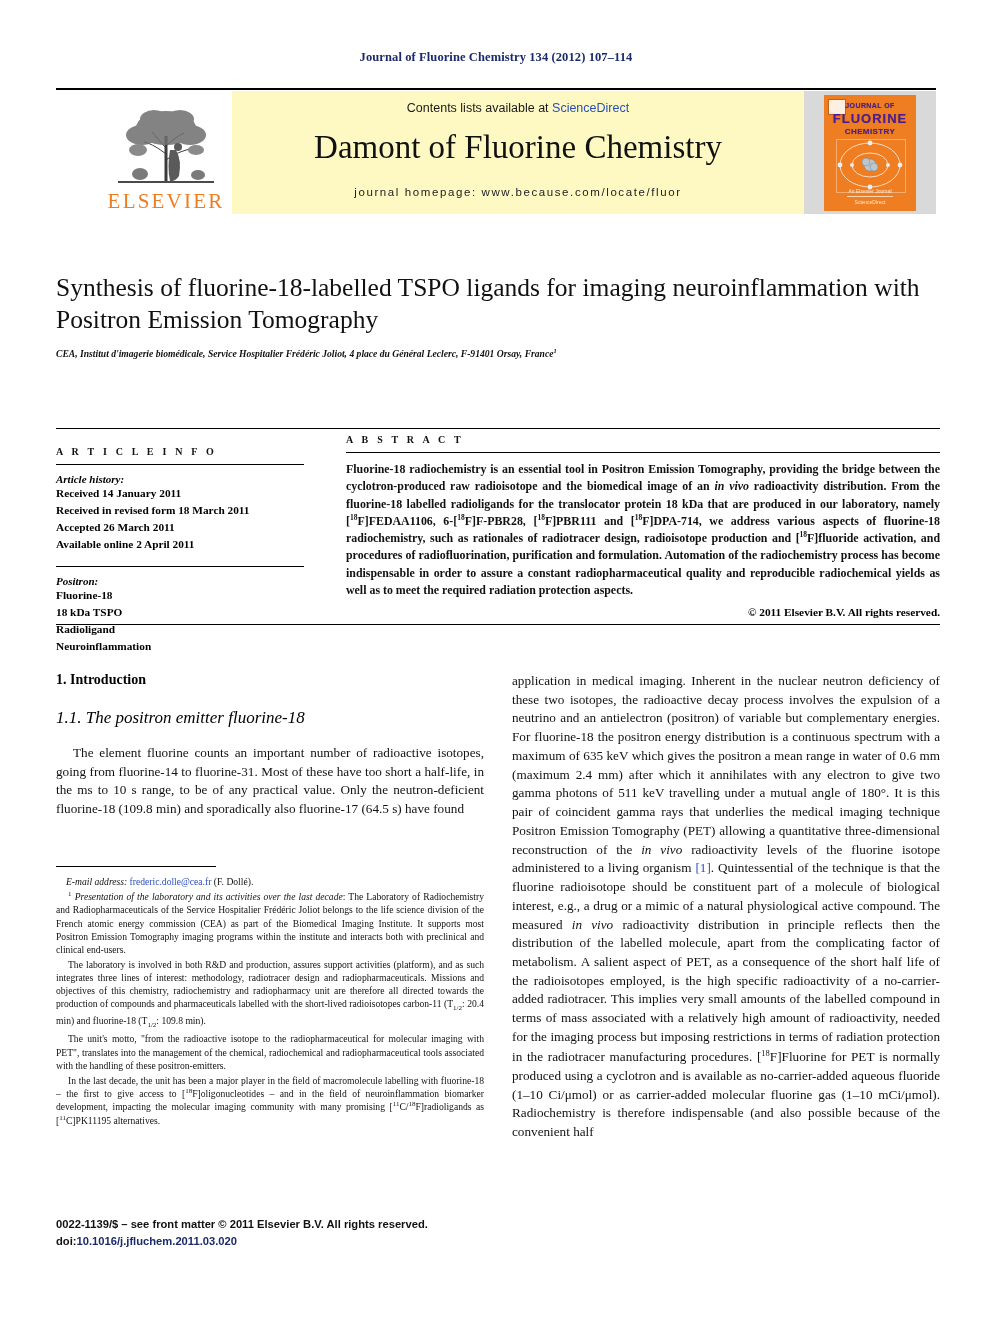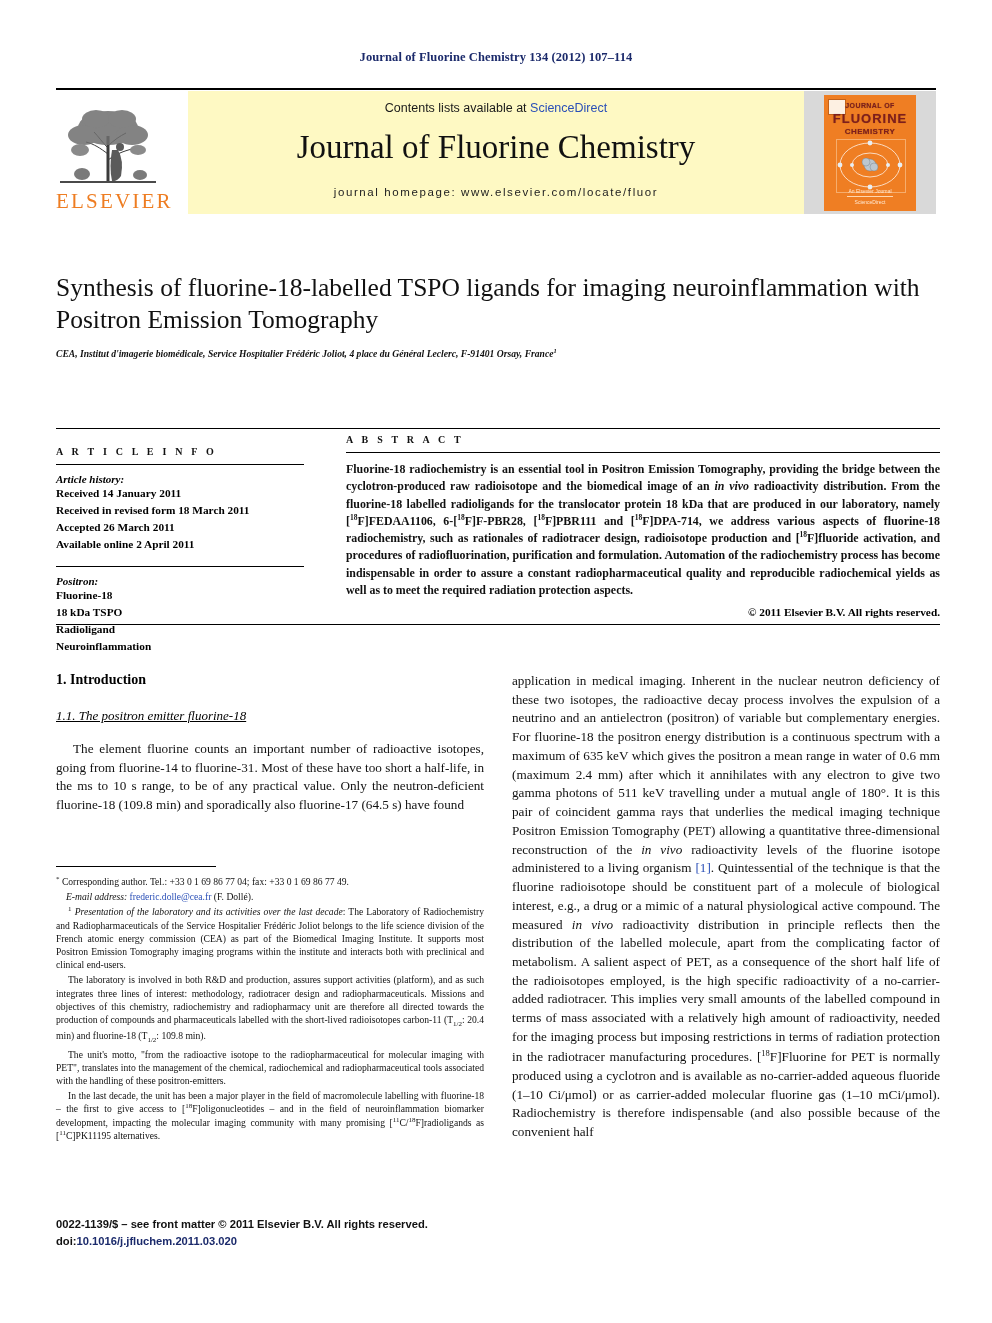"FLUORINE" .cover-t1, .cover-t2, .cover-t3 { color: #7f1d1d -> #4c1d95 }
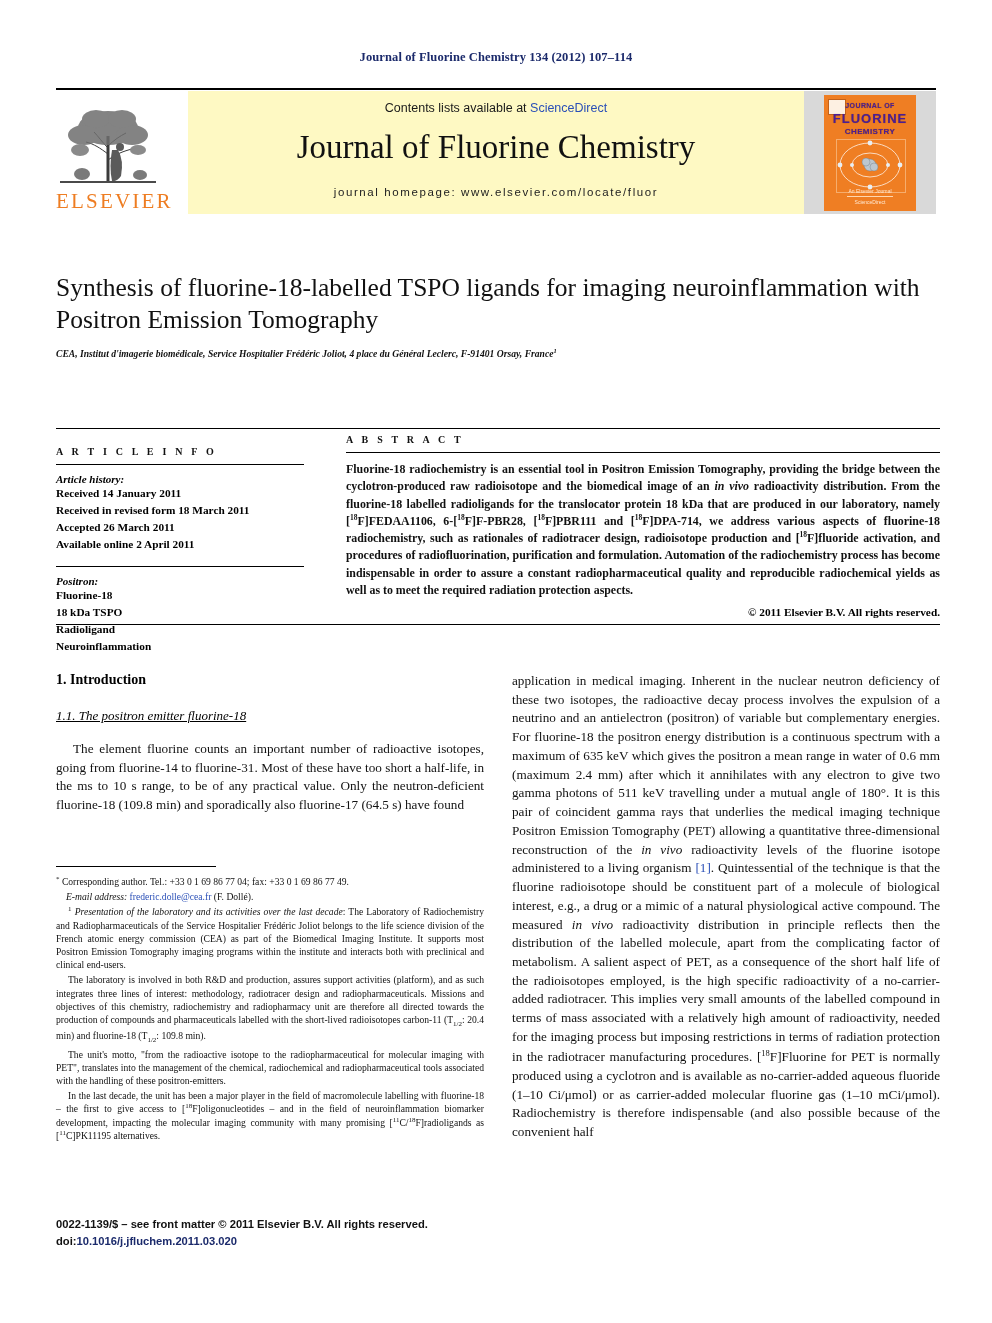"Journal of Fluorine Chemistry" div.journal-title { text: Journal -> Damont }
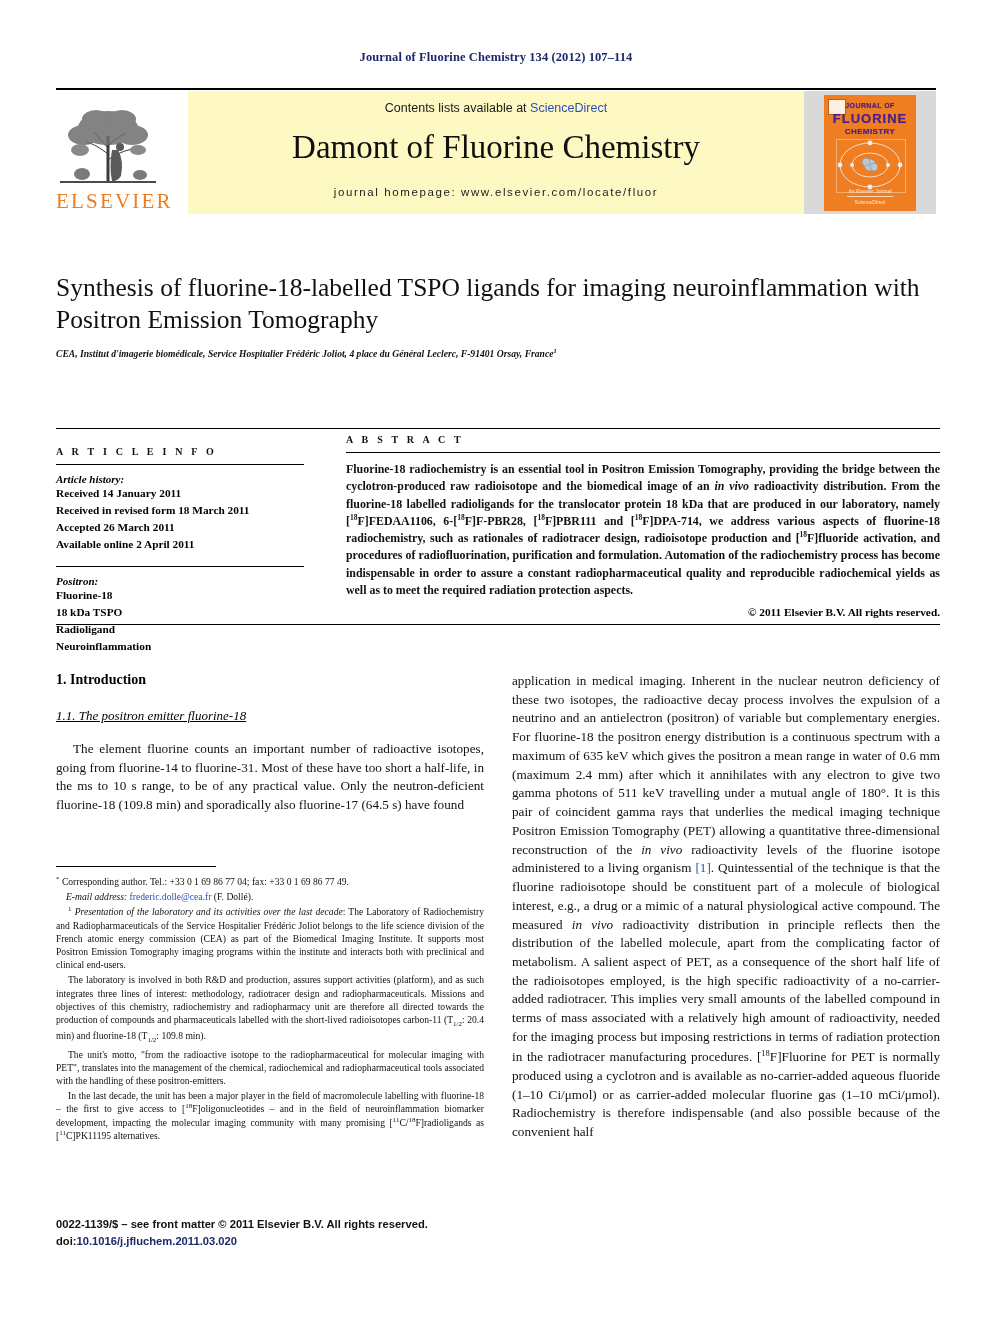"ELSEVIER" .mast-left { align-items: flex-start -> center; margin-left: none -> 44px }
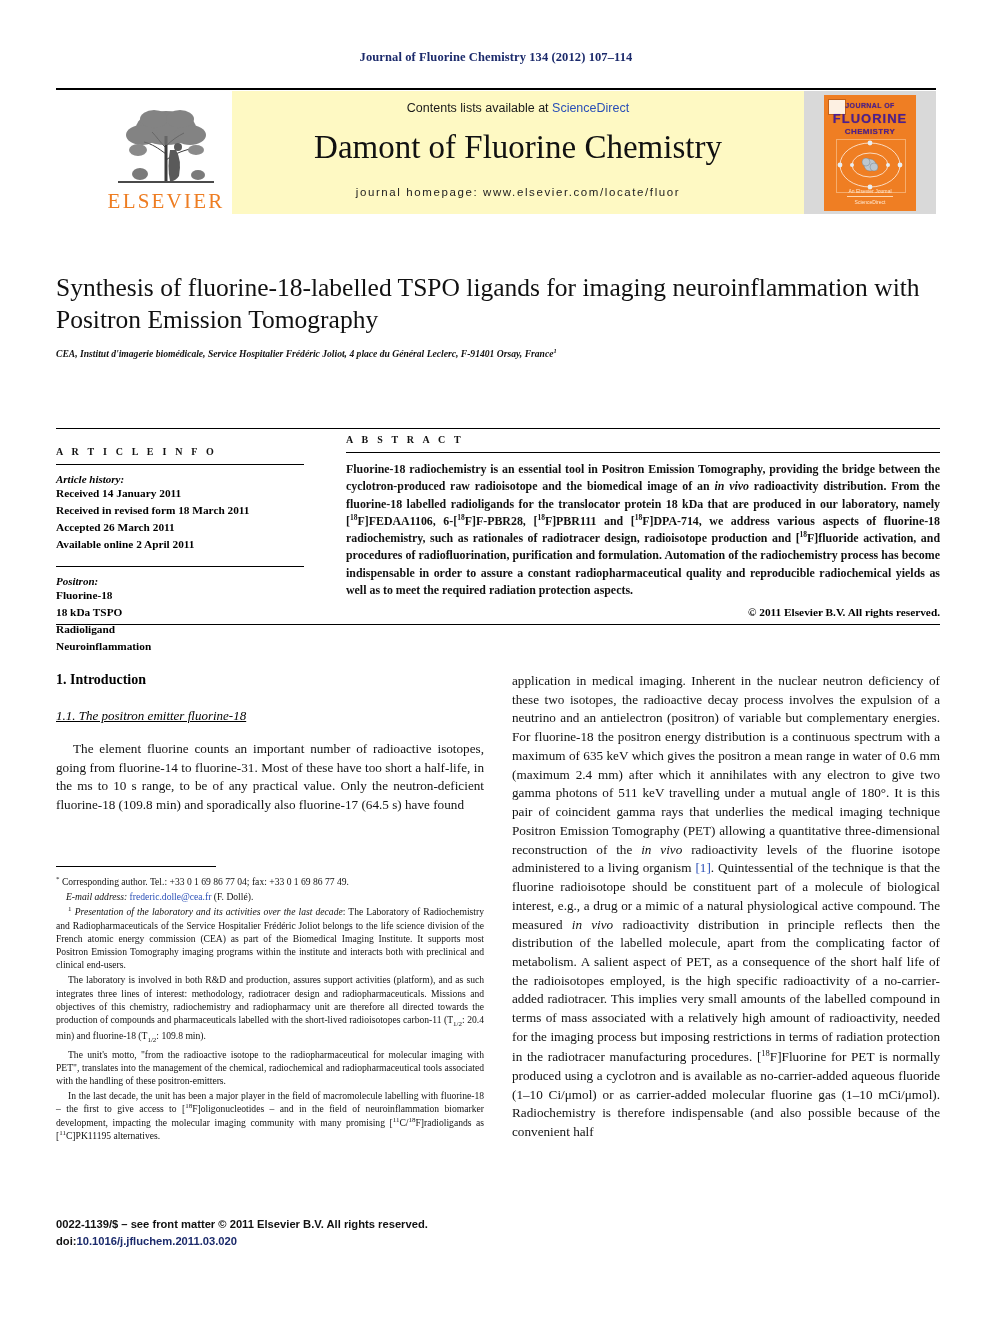"journal homepage:" div.homepage-line { text: www.elsevier.com/locate/fluor -> www.because.com/locate/fluor }
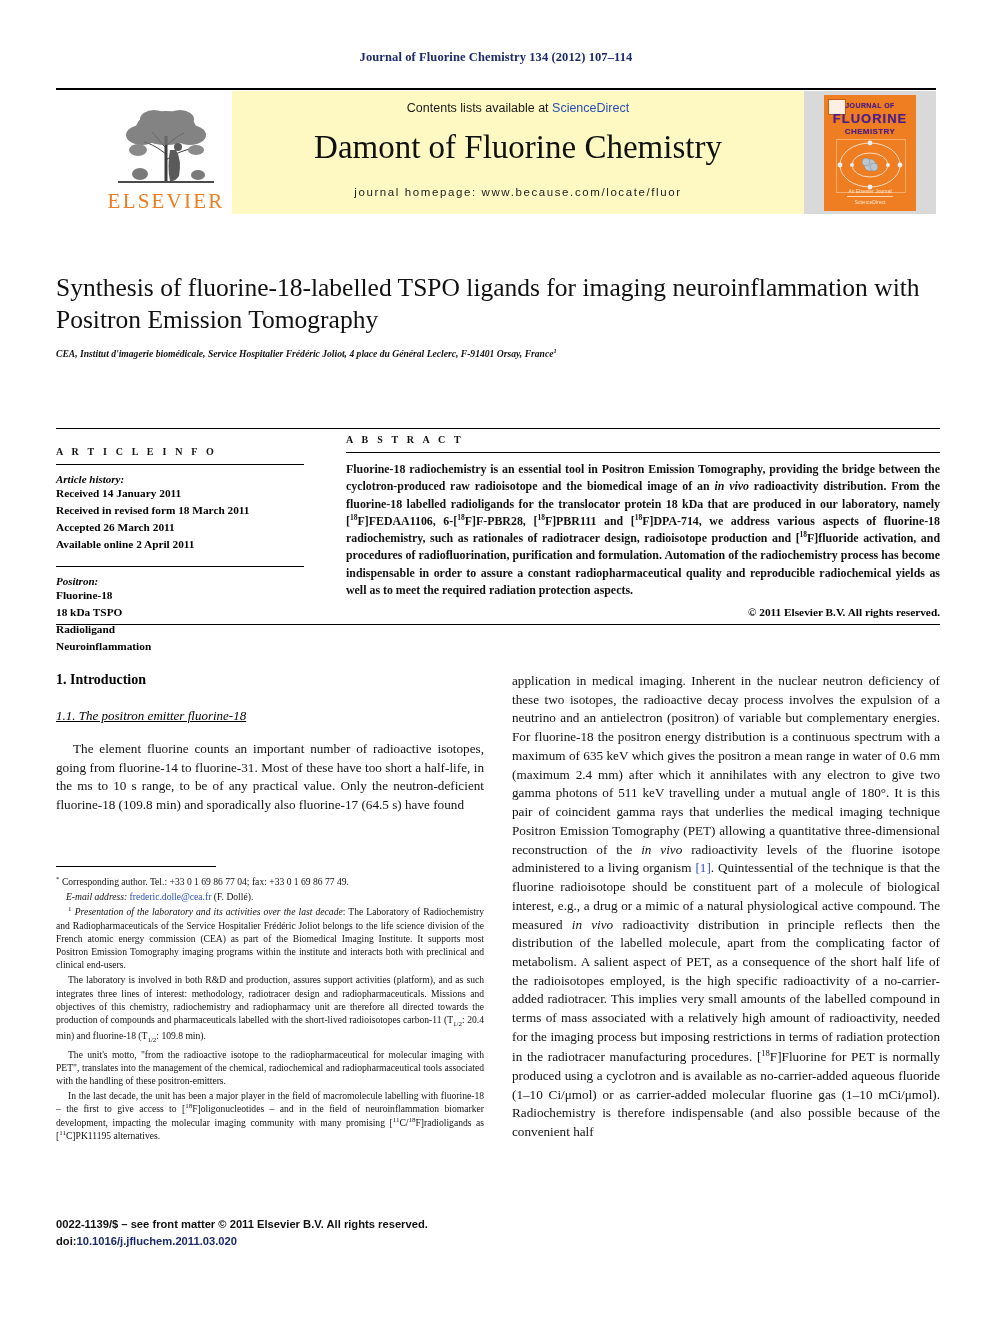"1.1. The positron emitter fluorine-18" h3.subsec { font-size: 13px -> 17px; text-decoration: underline -> none }
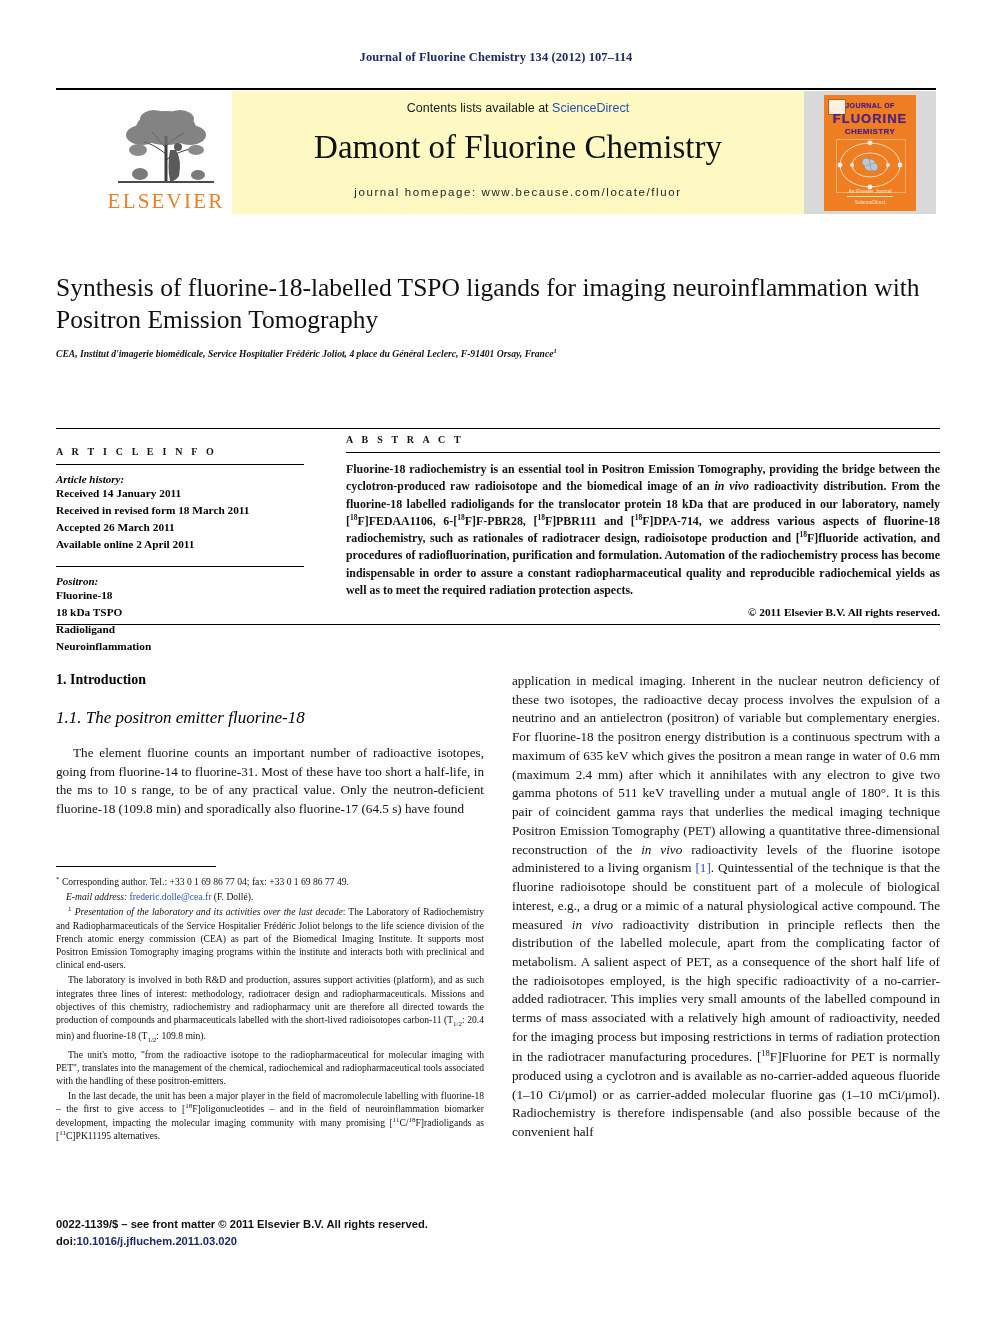"* Corresponding author. Tel.: +33" p.fn { html: <p><sup>*</sup> Corresponding author. Tel.: +33 0 1 69 86 77 04; fax: +33 0 1 69 86 77 49.</p> -> none }
